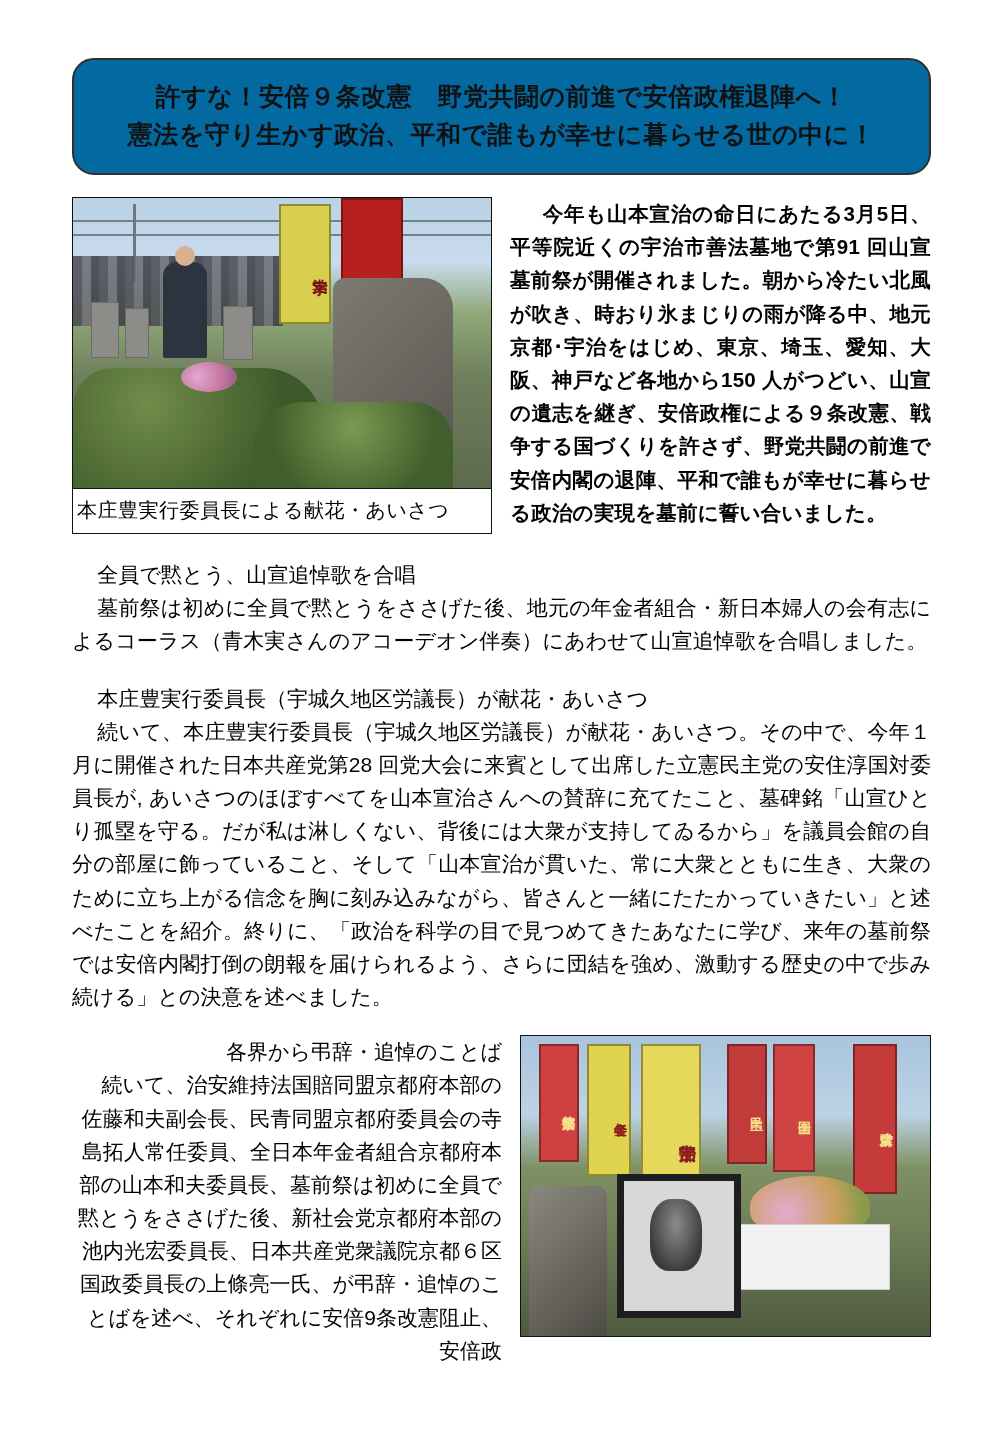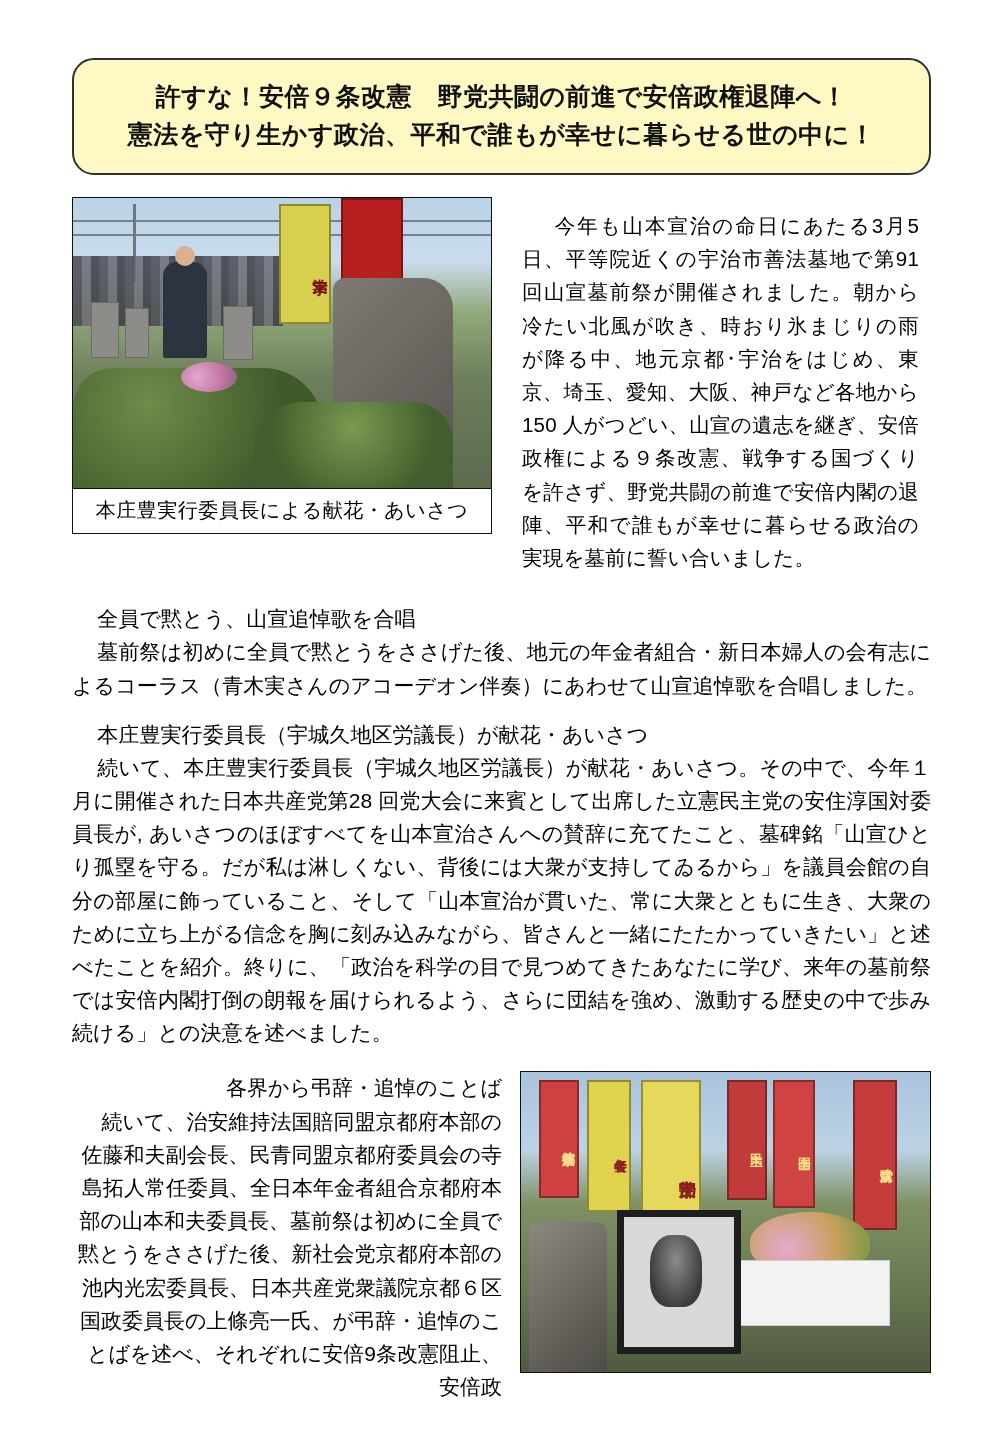"許すな！安倍９条改憲 野党共闘の前進で安倍政権退陣へ！" .banner { background: #fef9c3 -> #0369a1 }
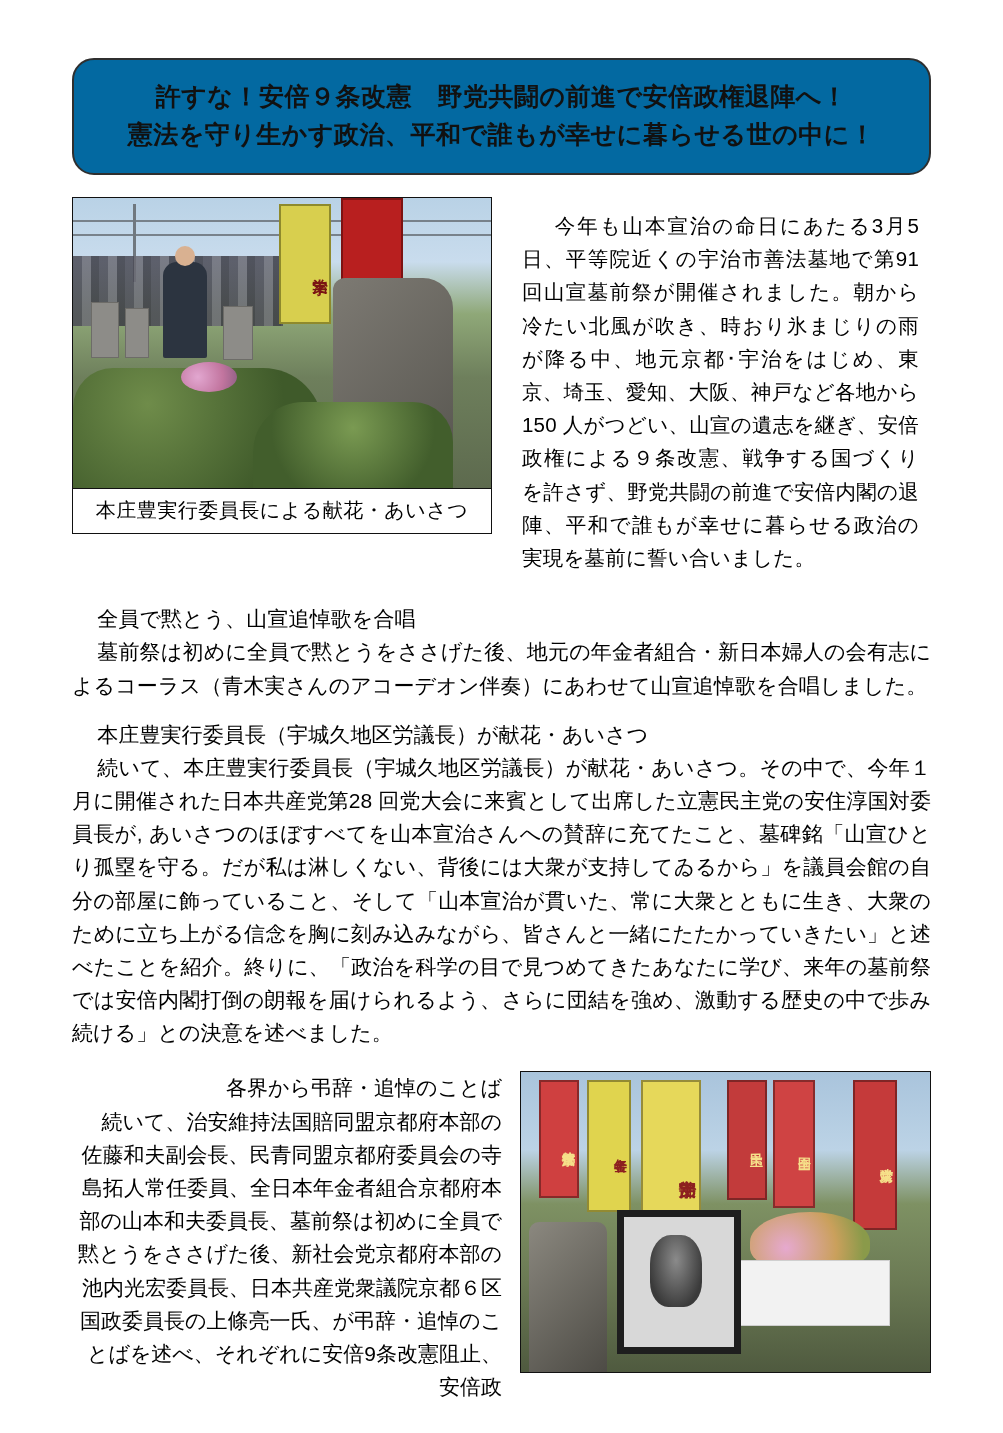"今年も山本宣治の命日にあたる3月5日、平等院近くの宇治市善法墓地で第91" .lead-text p { font-weight: none -> bold; margin: 12px -> 0 }
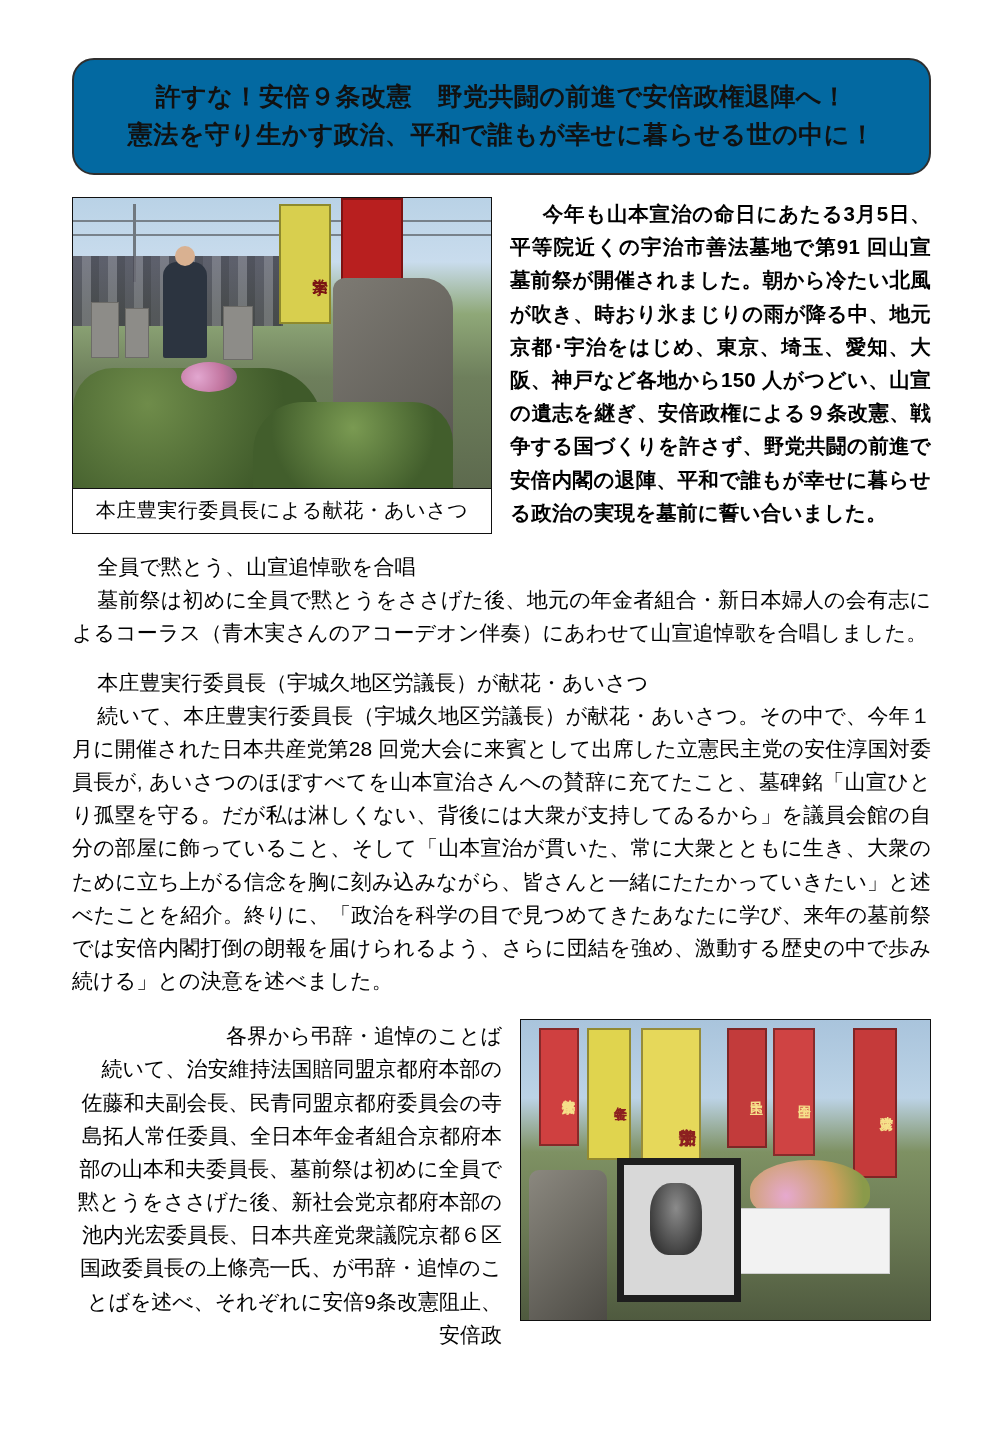"本庄豊実行委員長による献花・あいさつ" .fig-caption { text-align: center -> none }
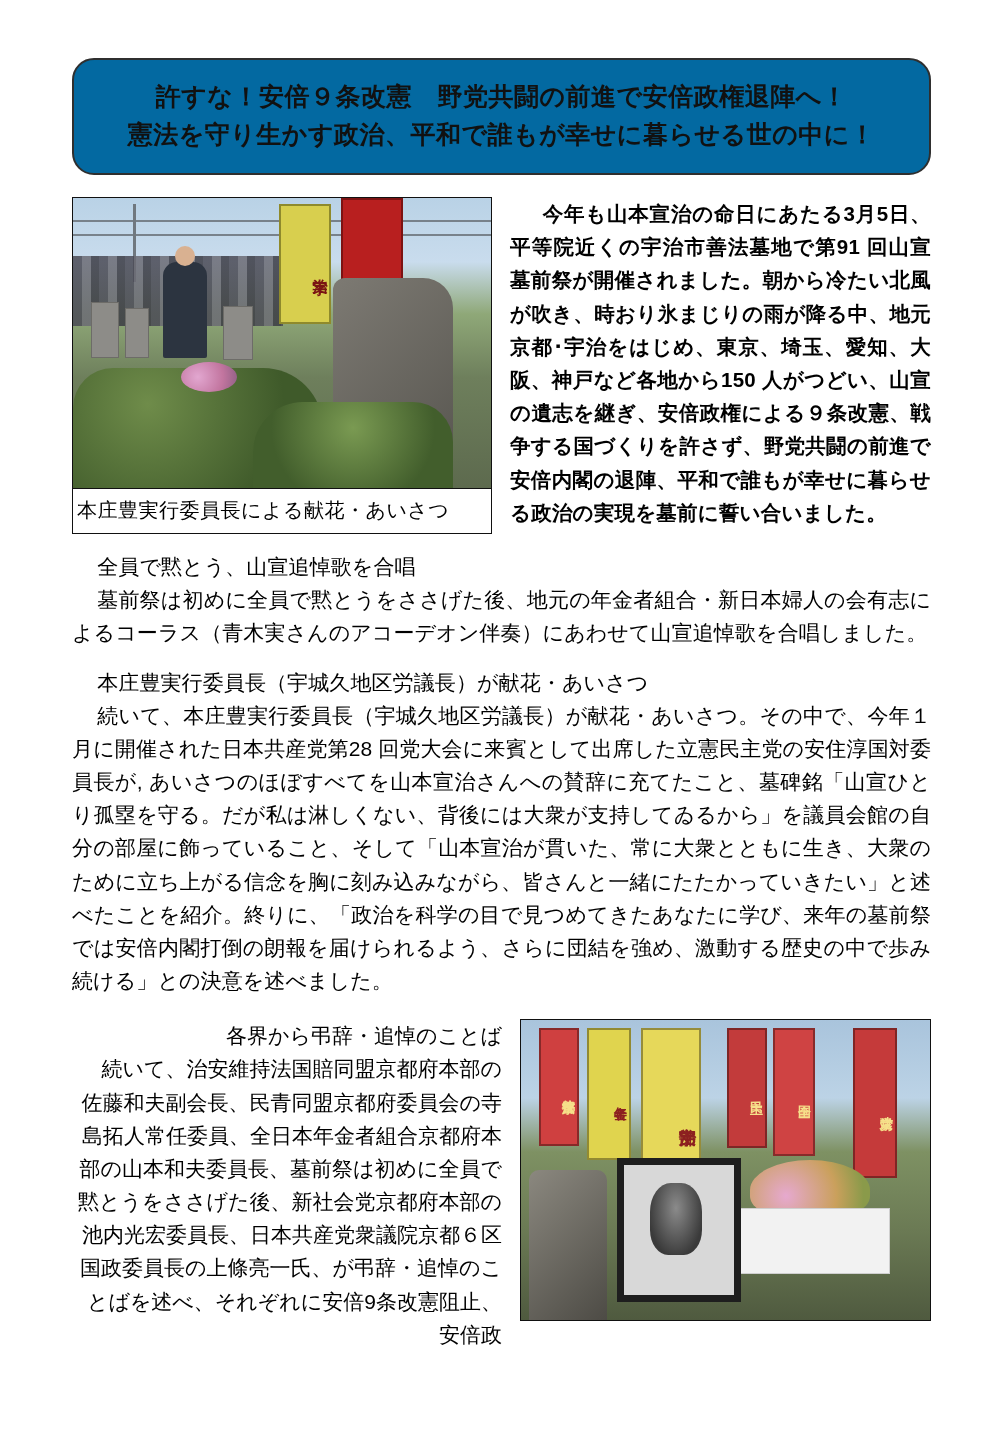"全員で黙とう、山宣追悼歌を合唱" .block { margin-top: 16px -> 24px }
